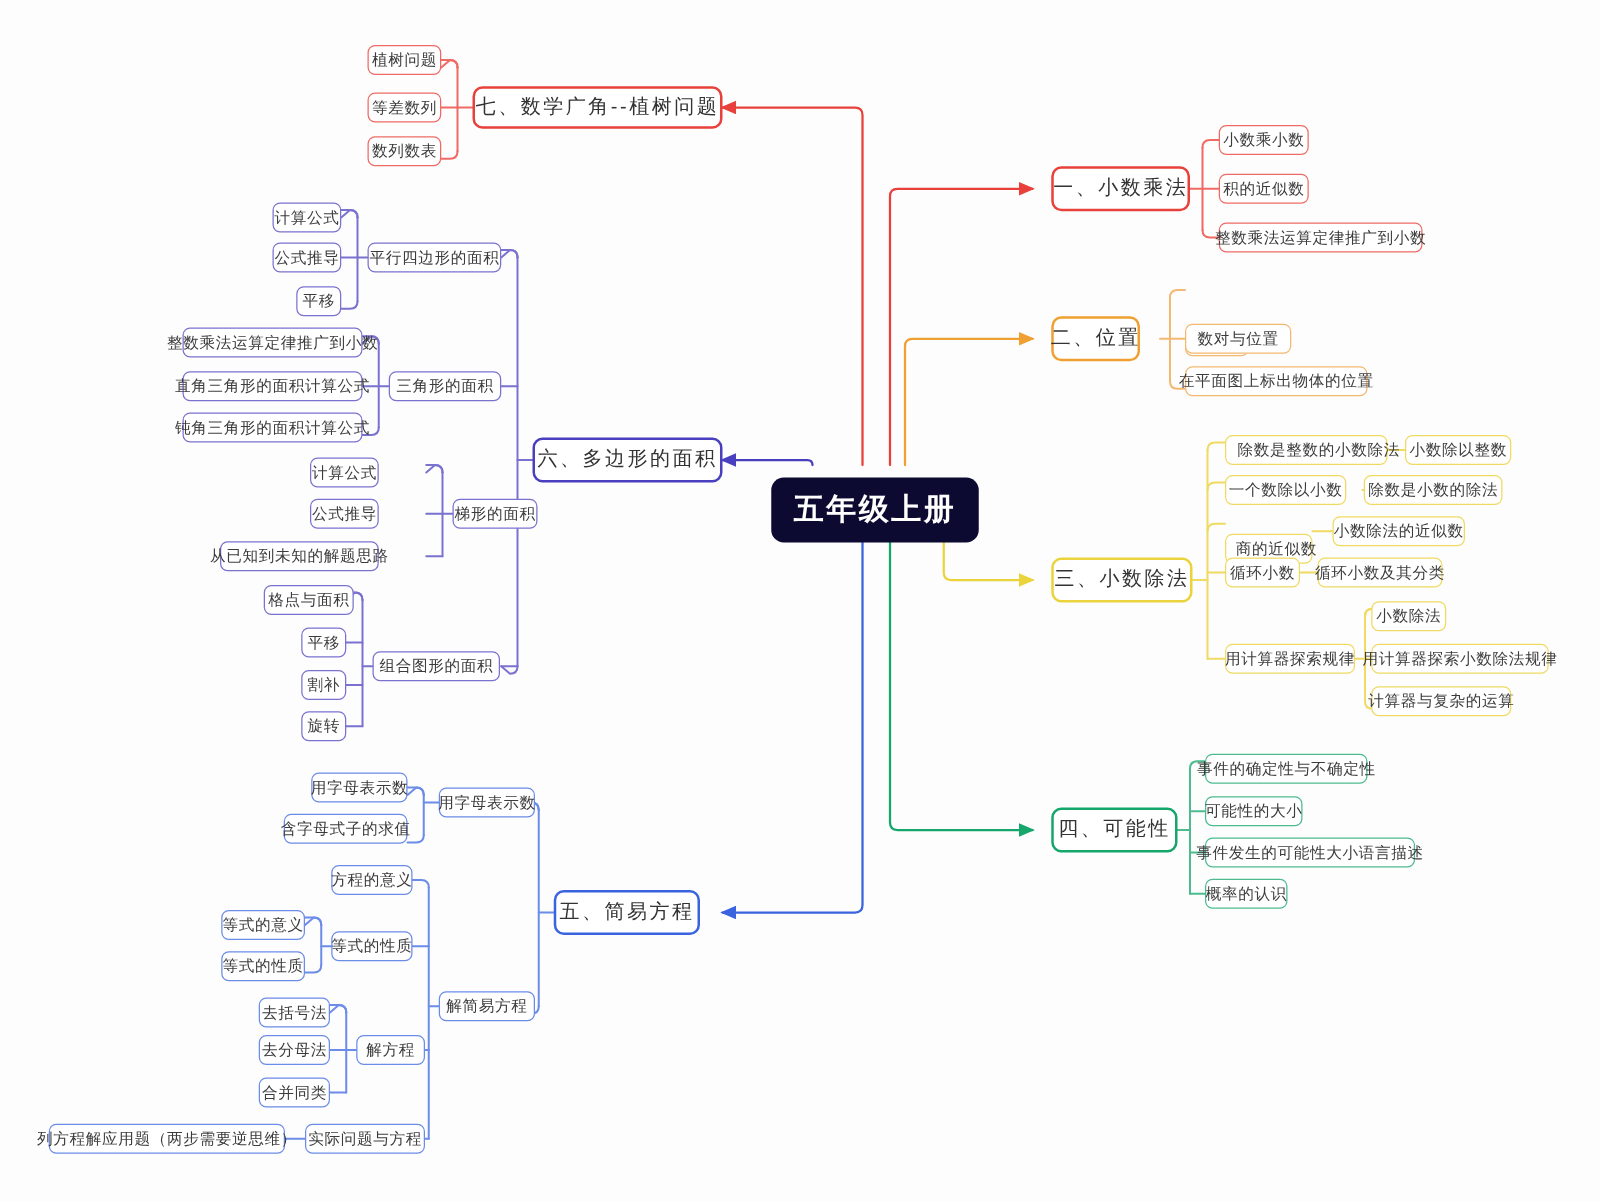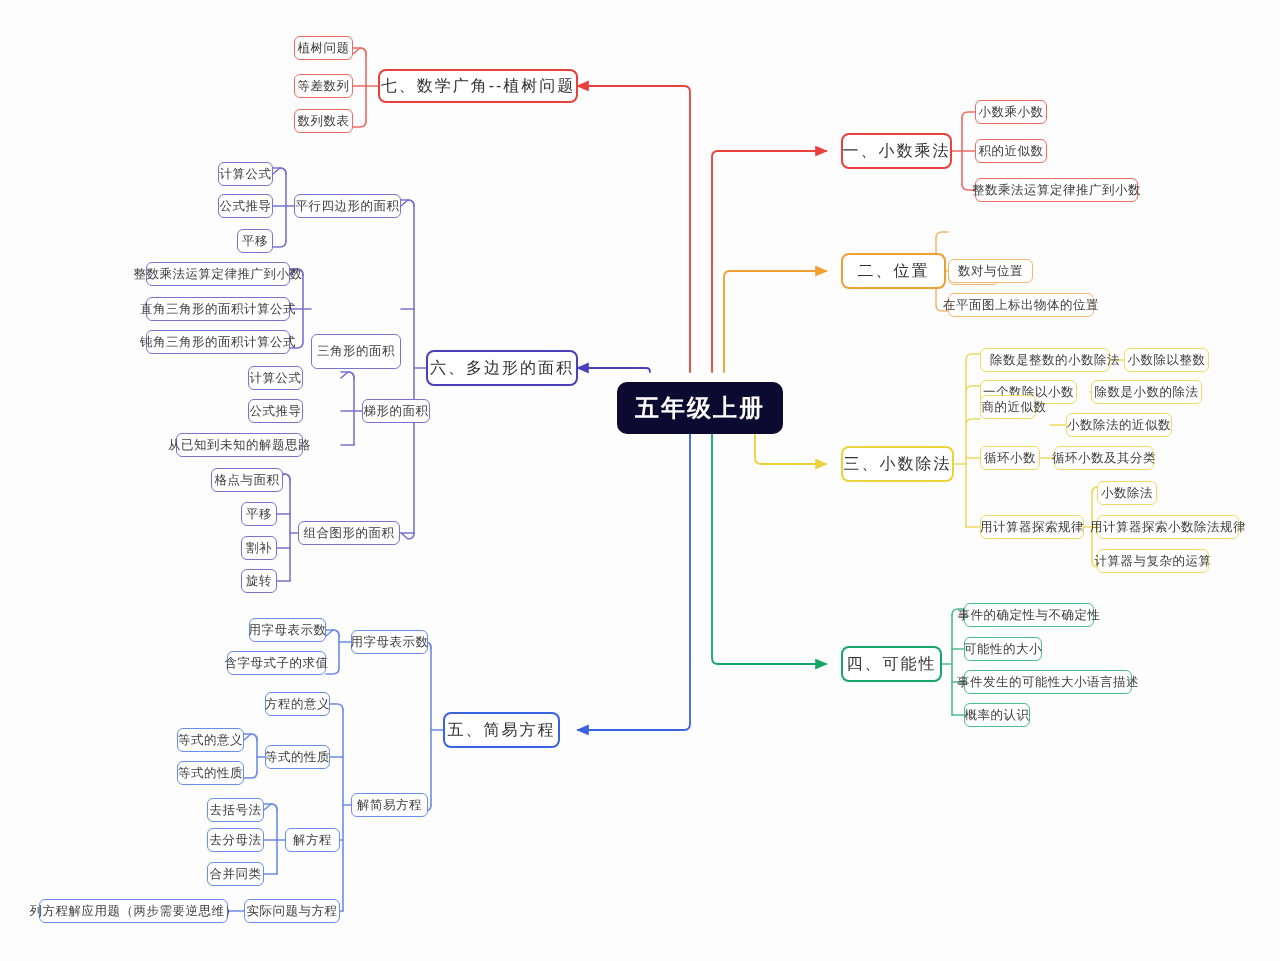"二、位置" div.node { width: 105px -> 71px }
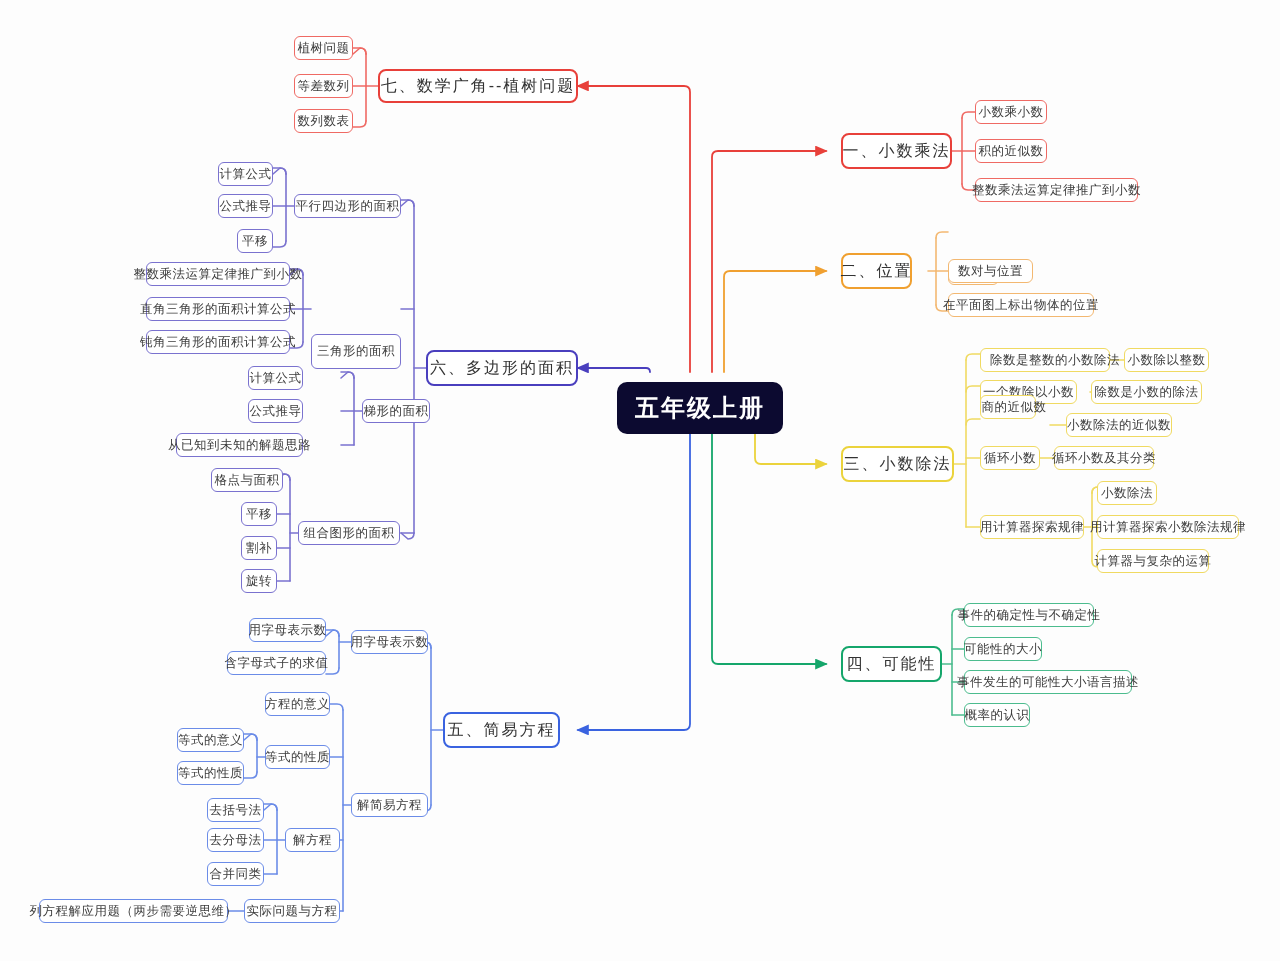"三角形的面积" div.node { height: 35px -> 24px; margin-top: 37px -> none }
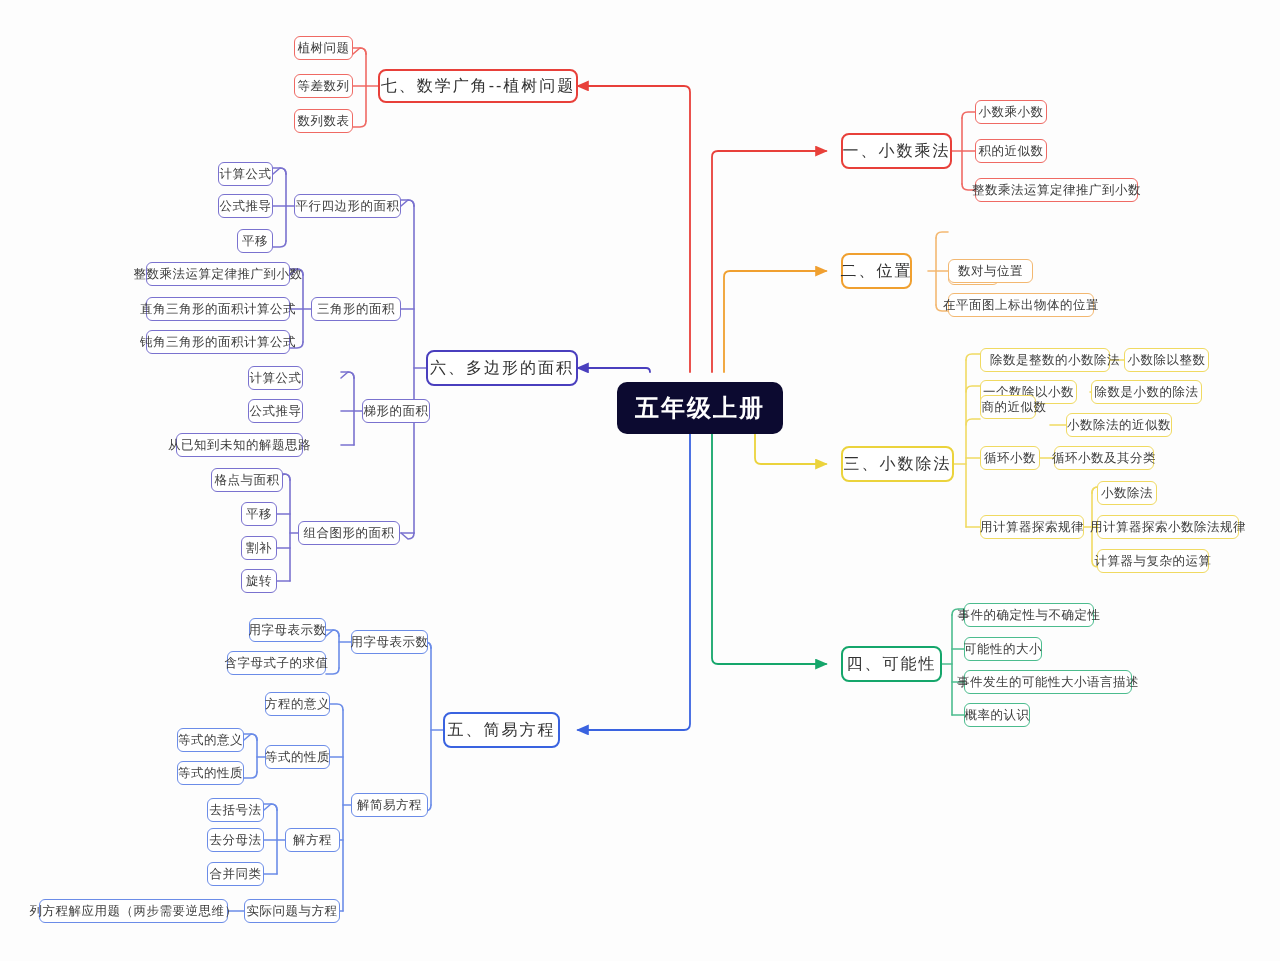"商的近似数" div.node { top: 395px -> 427px; width: 56px -> 70px }
